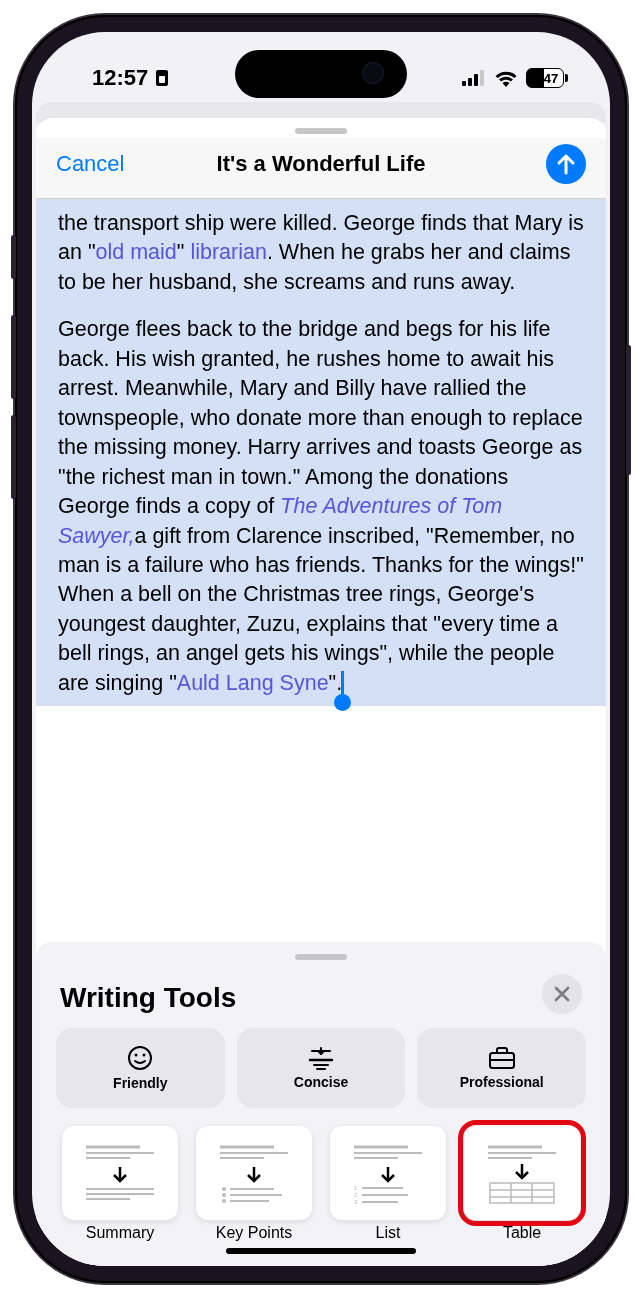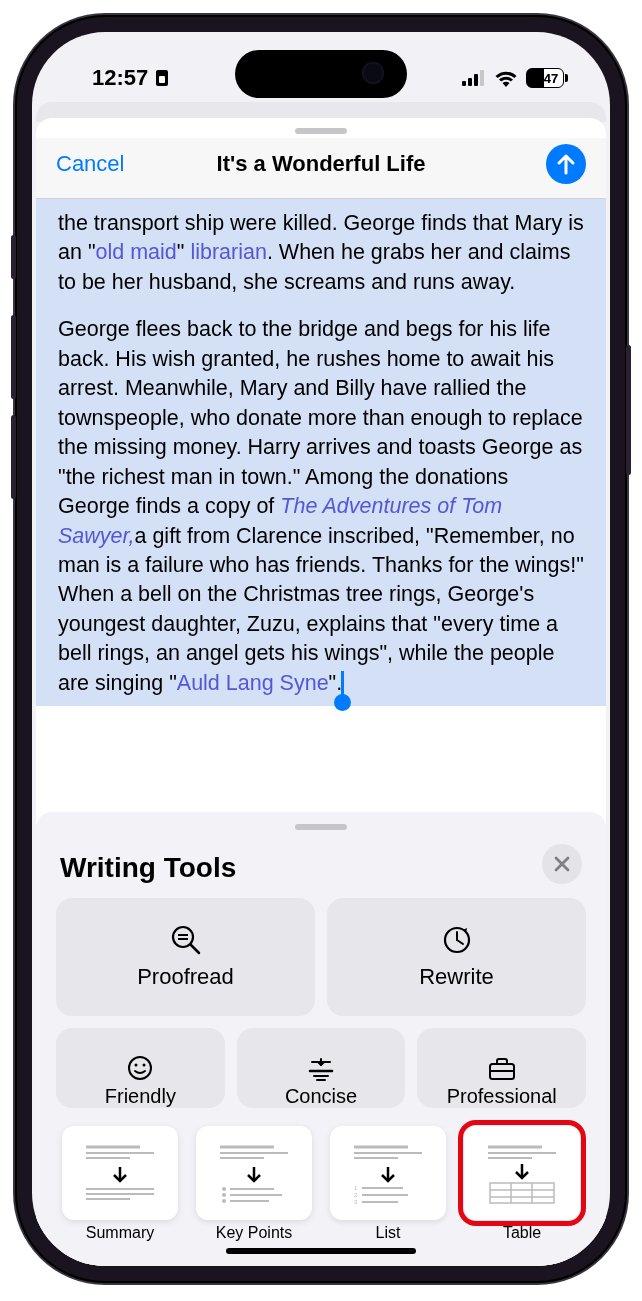"Proofread" div.tool-row { html: <div> <button> <svg> <circle></circle> <line></line> <line></line> <line></line> </svg> <span>Proofread</span> </button> <button> <svg> <circle></circle> <path></path> <line></line> <line></line> </svg> <span>Rewrite</span> </button> </div> -> none }
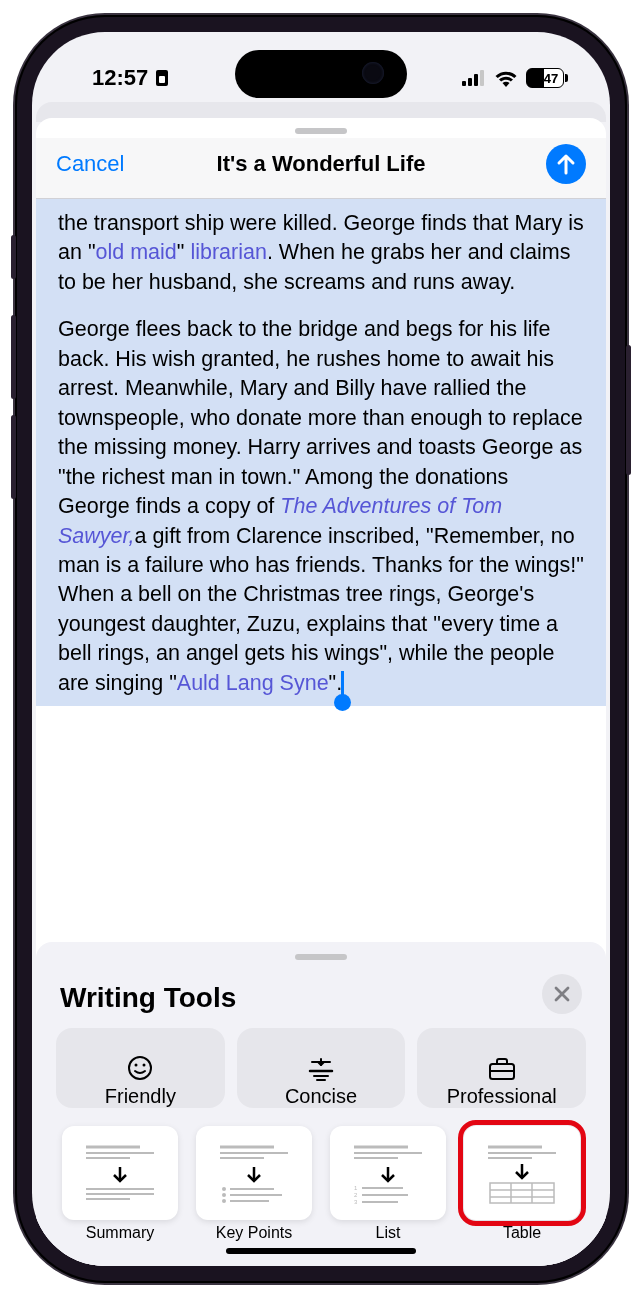"Friendly" .tool-btn.small { font-size: 20px -> 14px; font-weight: 400 -> 700; justify-content: flex-end -> none }
